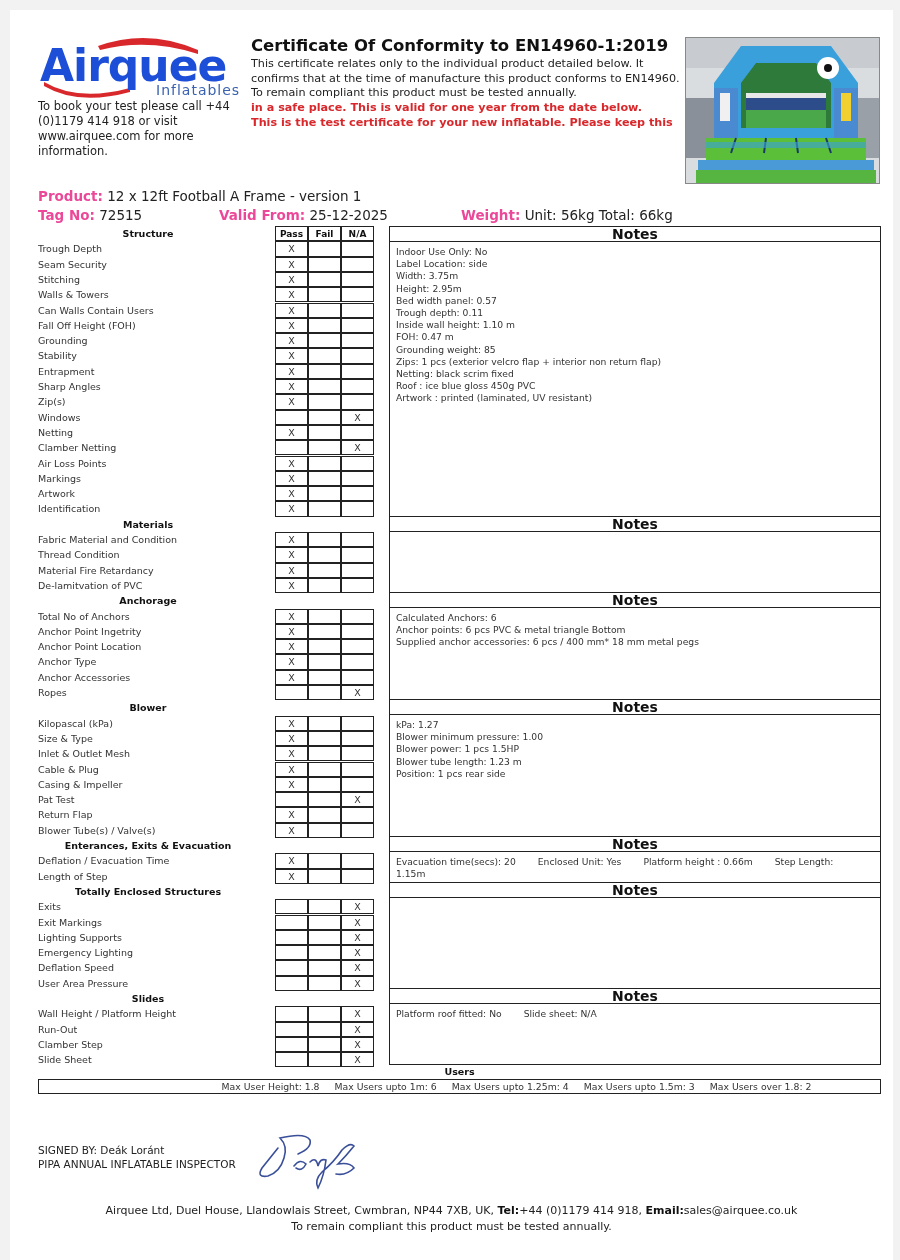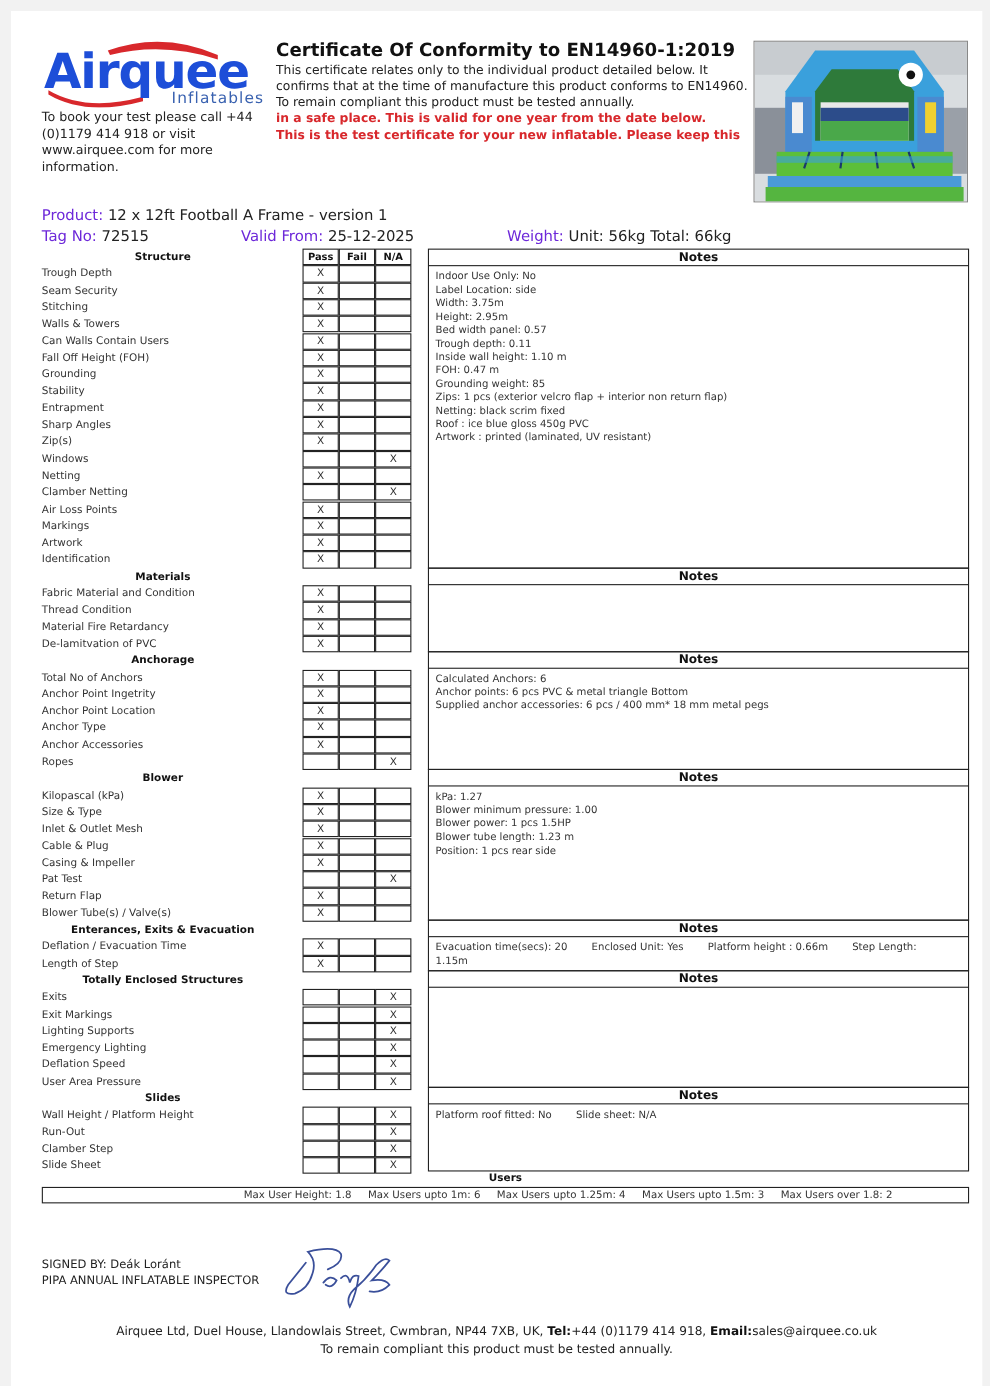"Product:" .info b { color: #6d28d9 -> #ec4899; font-weight: normal -> bold }
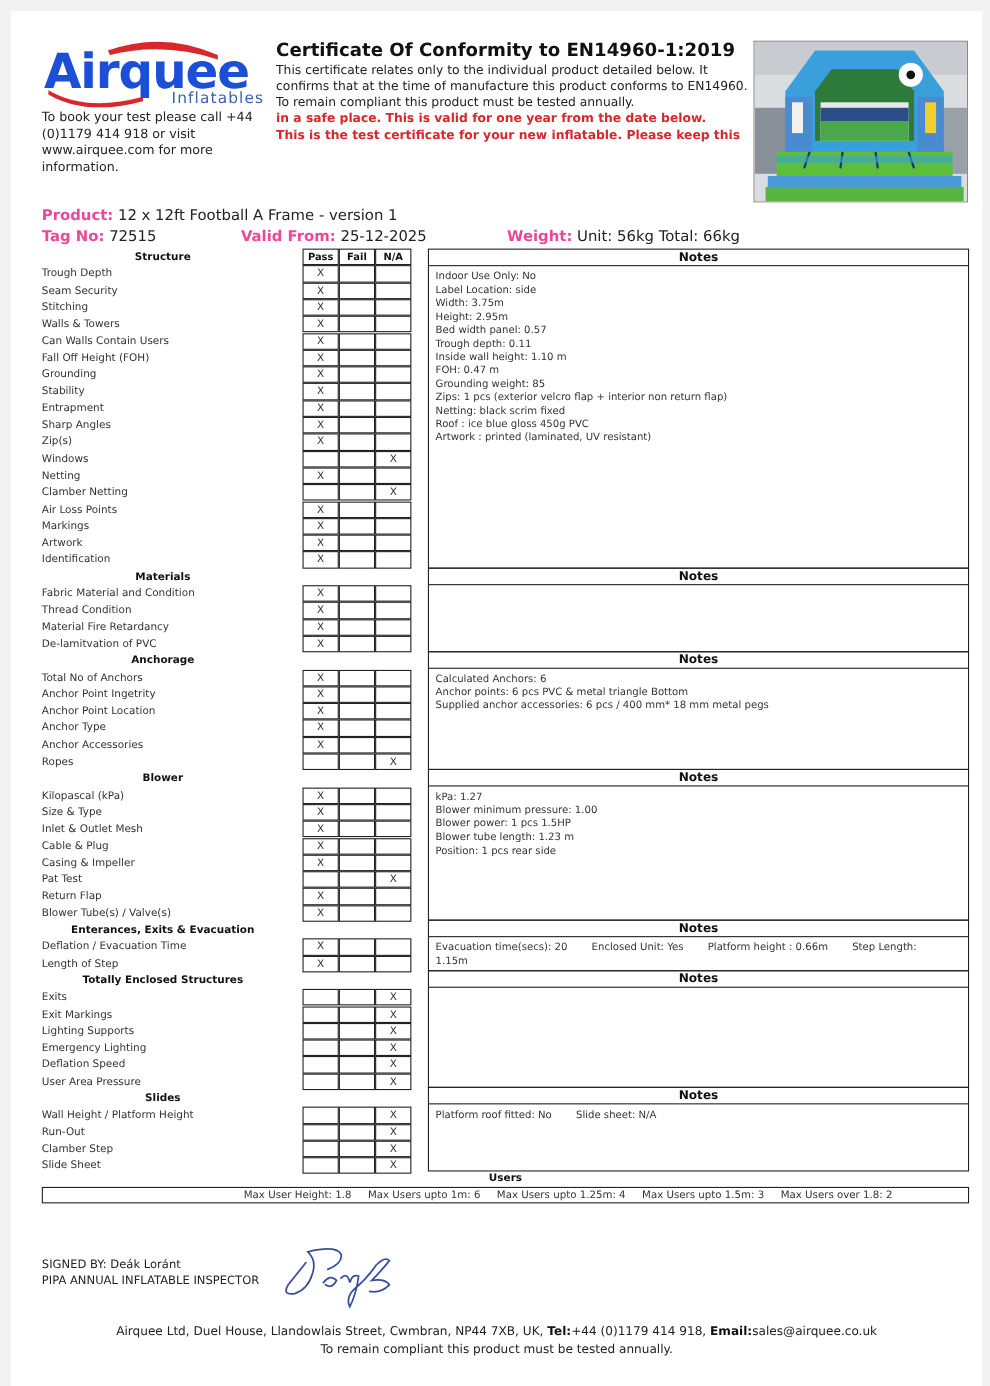"Notes" .notes-head { font-size: 11px -> 14px }
